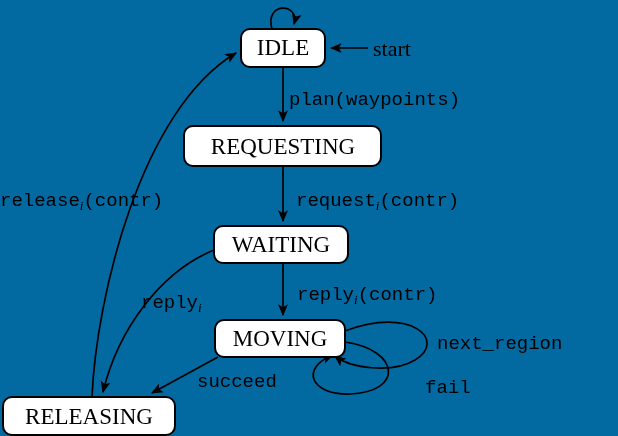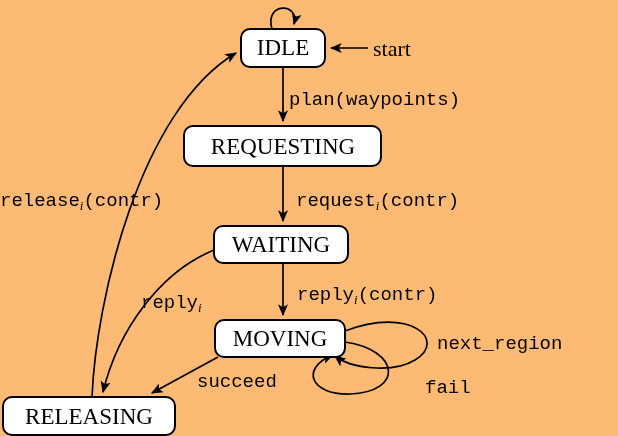"IDLE" #diagram-root { background: #fdba74 -> #0369a1 }
